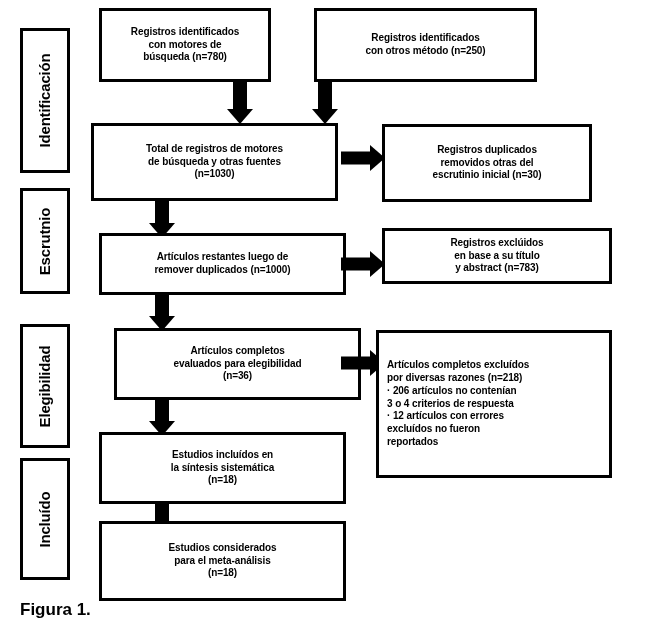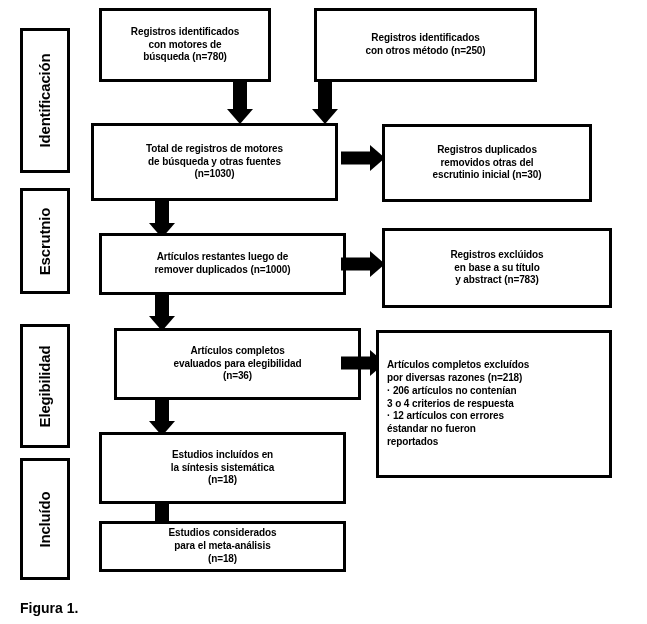"Registros exclúidos" div.box { height: 80px -> 56px }
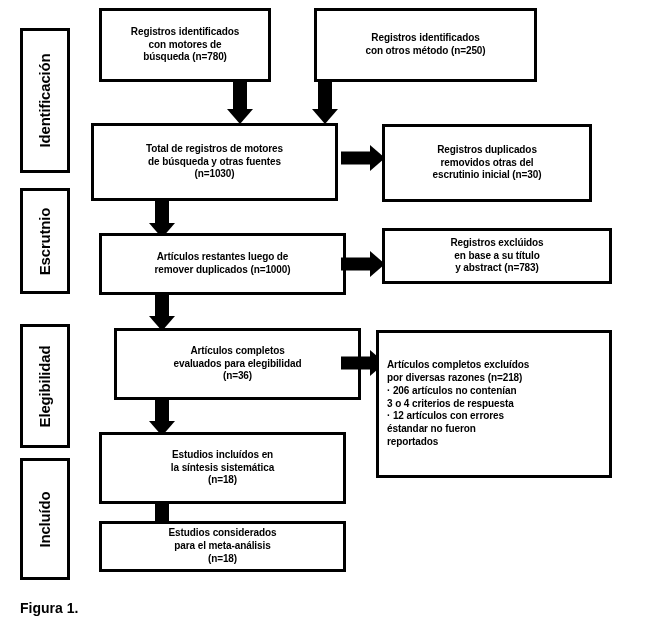"éstandar no fueron" div { text: éstandar -> excluídos }
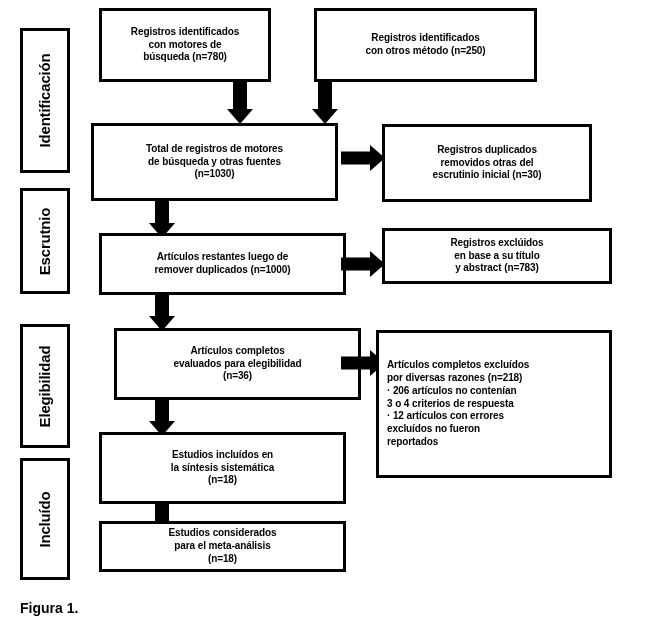"Estudios considerados" div.box { height: 51px -> 80px }
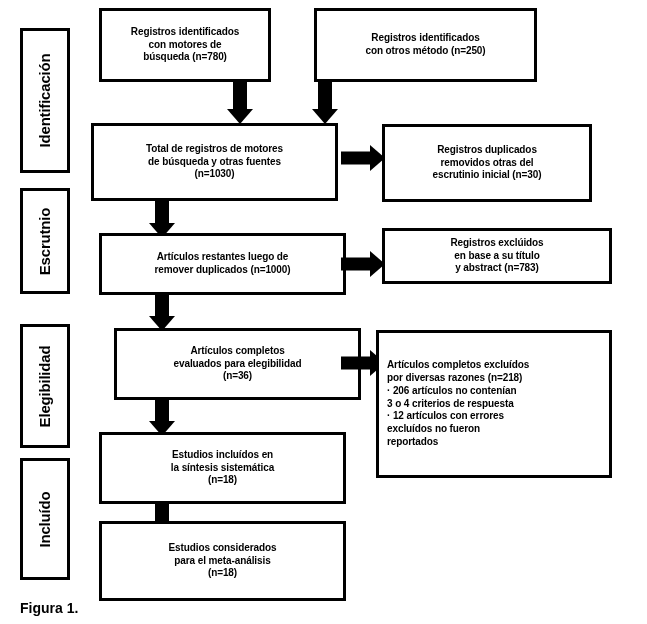"Figura 1." .caption { font-size: 14px -> 17px }
